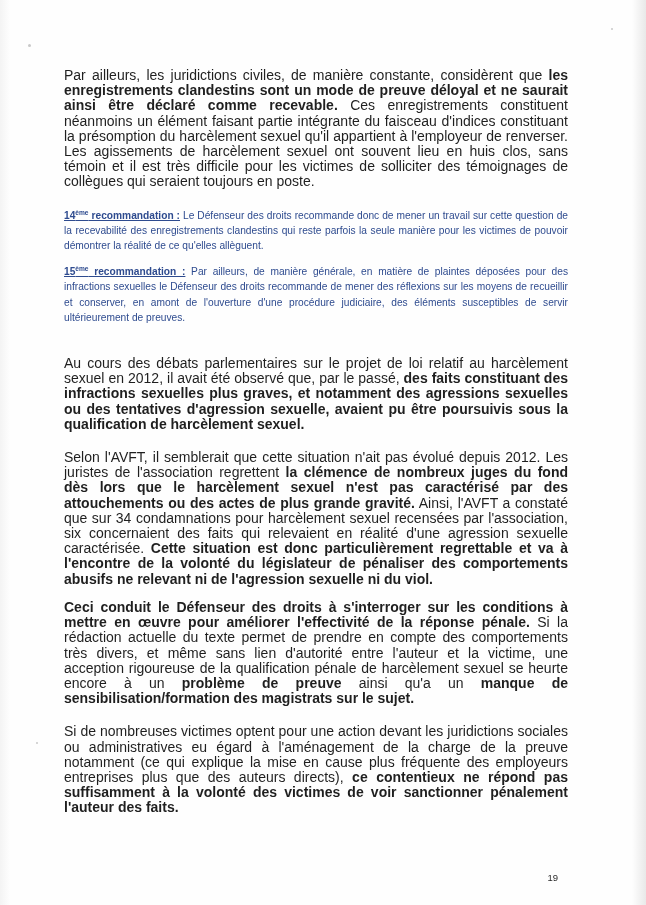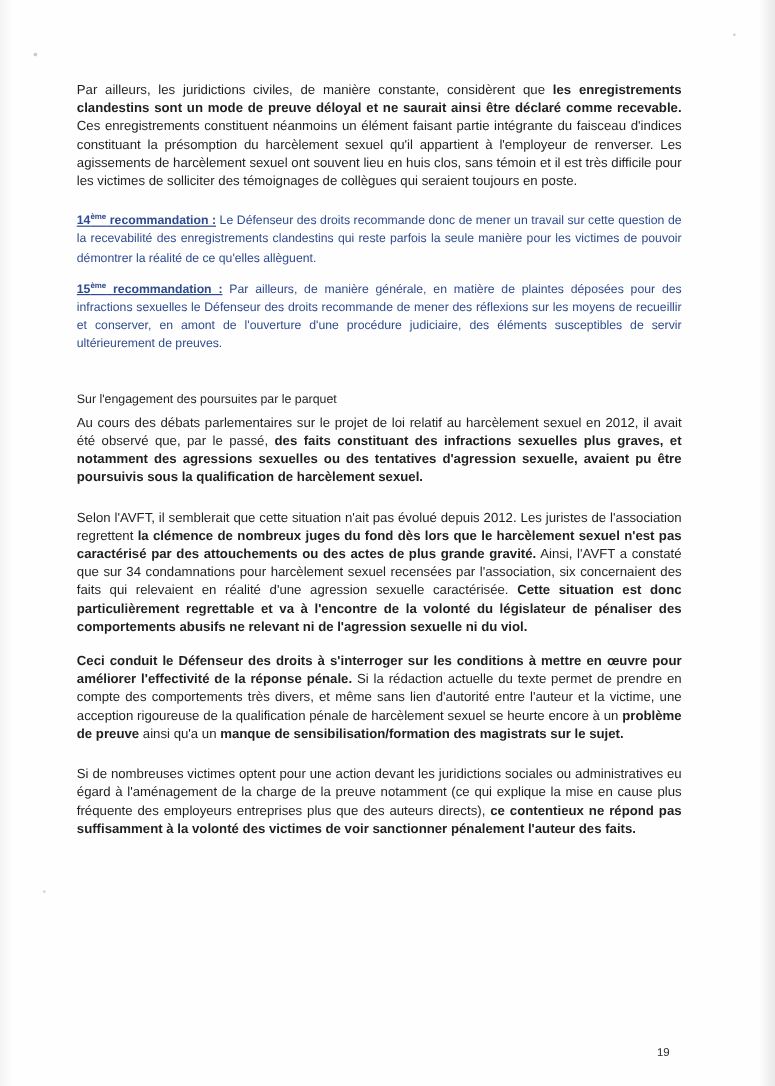"Par ailleurs, les juridictions civiles," p { font-size: 11px -> 14px }
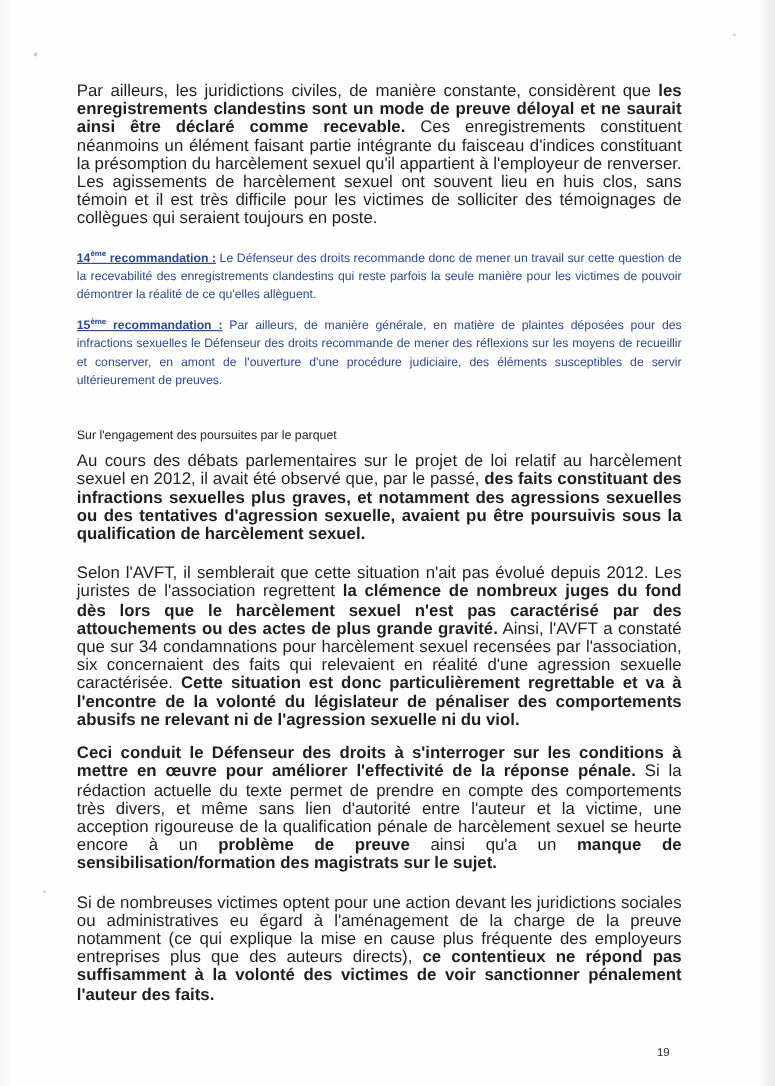"Sur l'engagement des poursuites par" div.subhead { html: <div>Sur l'engagement des poursuites par le parquet</div> -> none }
